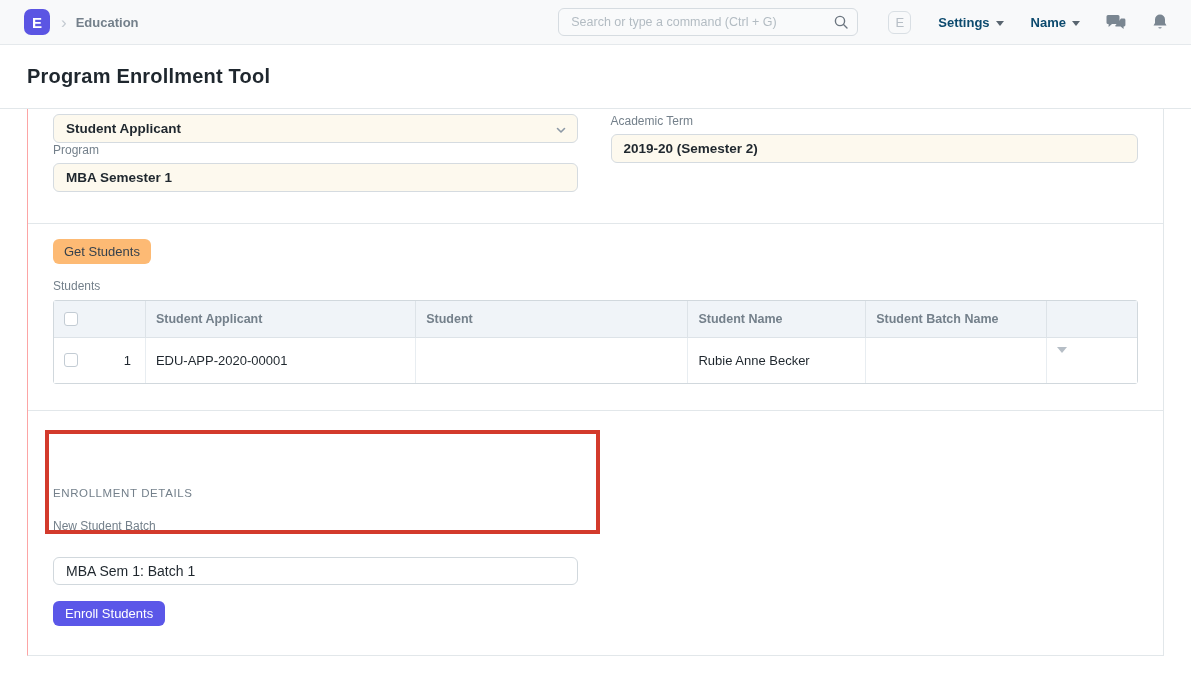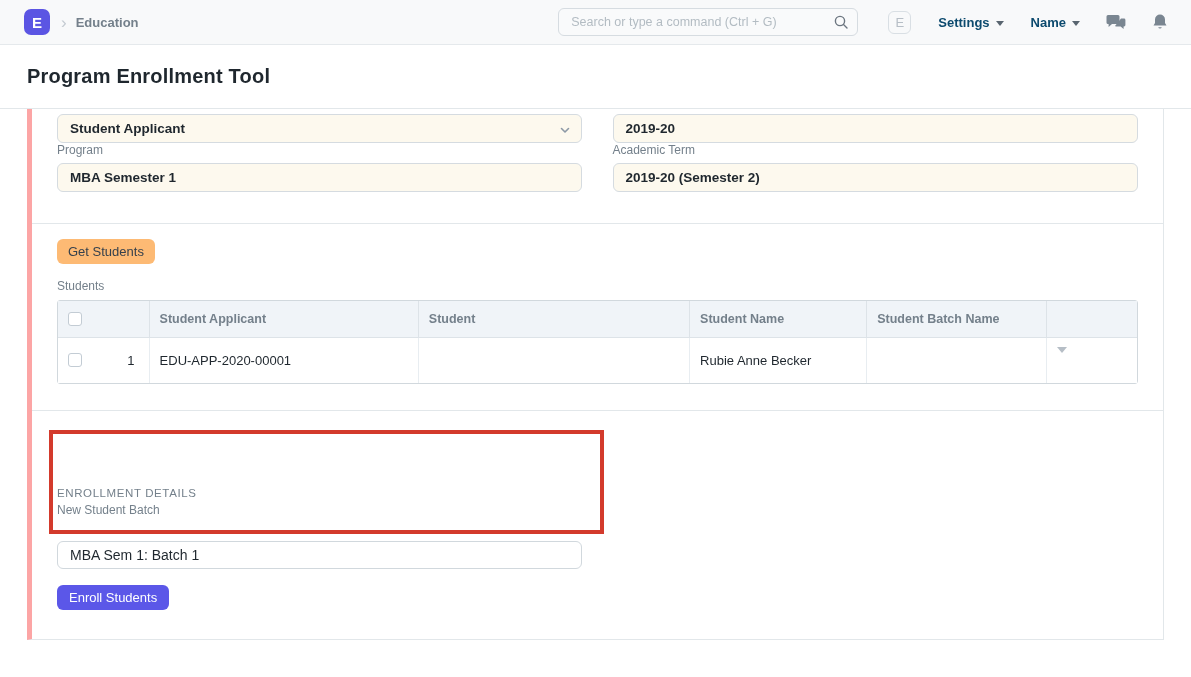"Student Applicant" .card { border-left: 5px solid #fca5a5 -> 1px solid #fca5a5 }
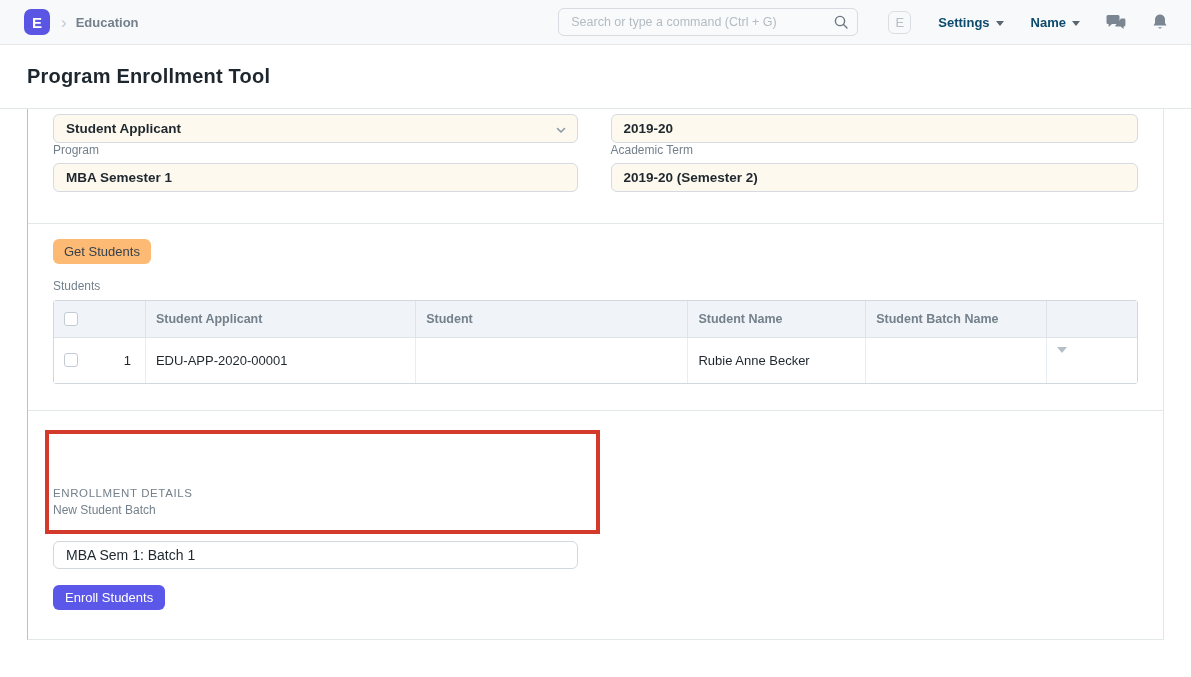"2019-20" div.control { html: <div> <span>2019-20</span> </div> -> none }
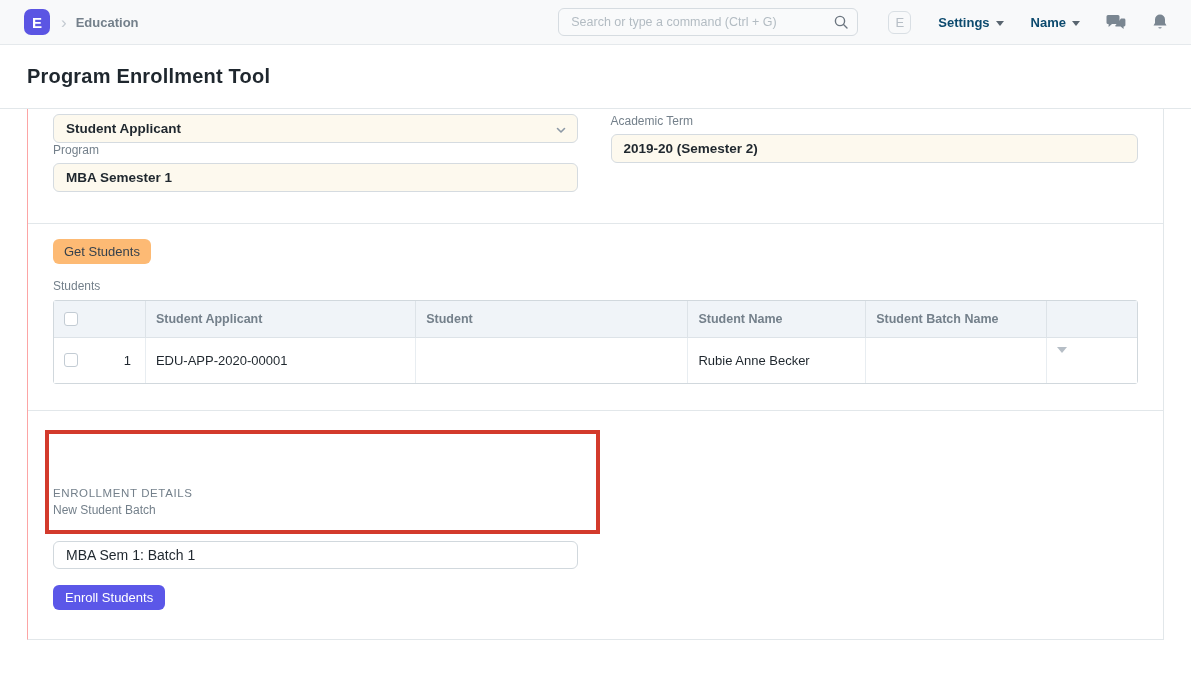"New Student Batch" div.field-label { margin-top: 4px -> 20px }
